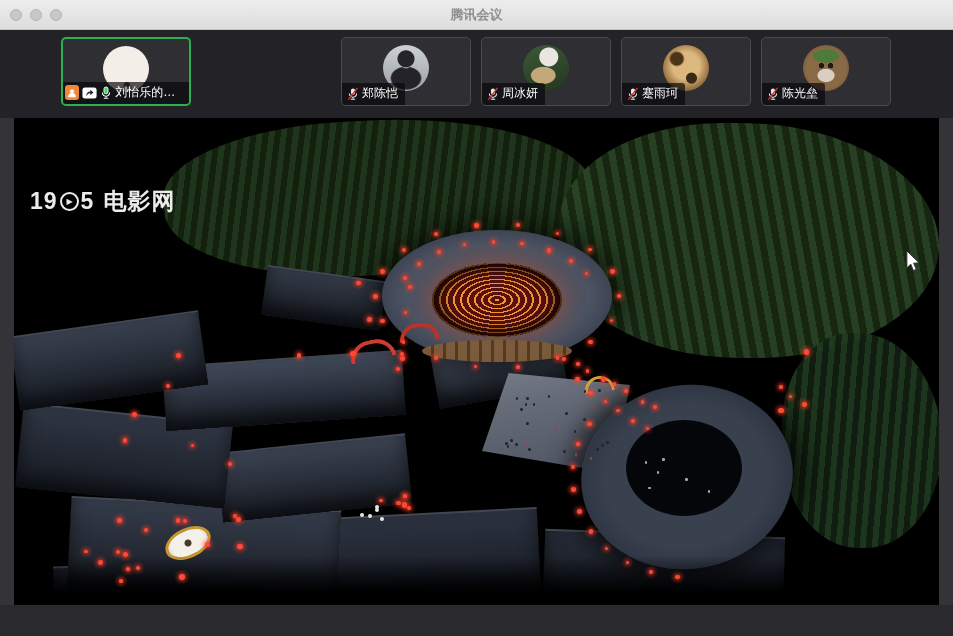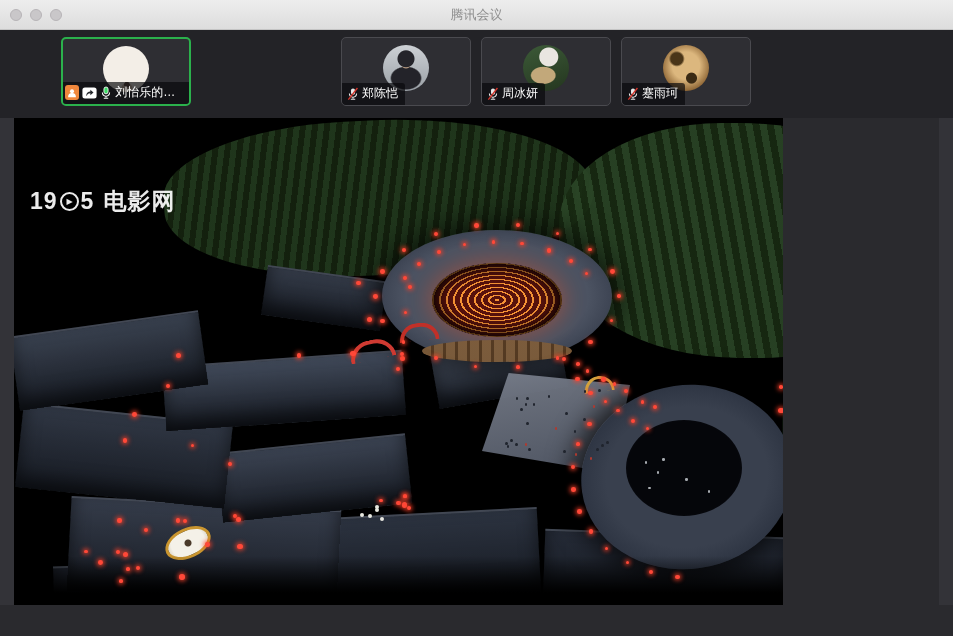"腾讯会议" .wtitle { font-weight: 400 -> 700 }
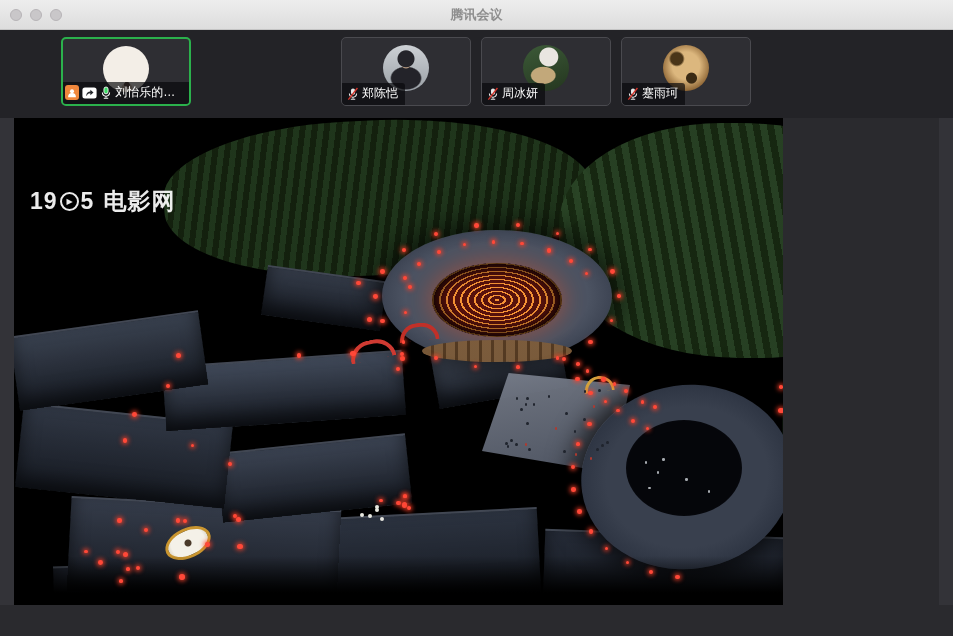"陈光垒" div.thumb { html: none -> <div> <div></div> <div> <span> <svg> <rect></rect> <path></path> <line></line> <line></line> <line></line> </svg> </span> <span>陈光垒</span> </div> </div> }
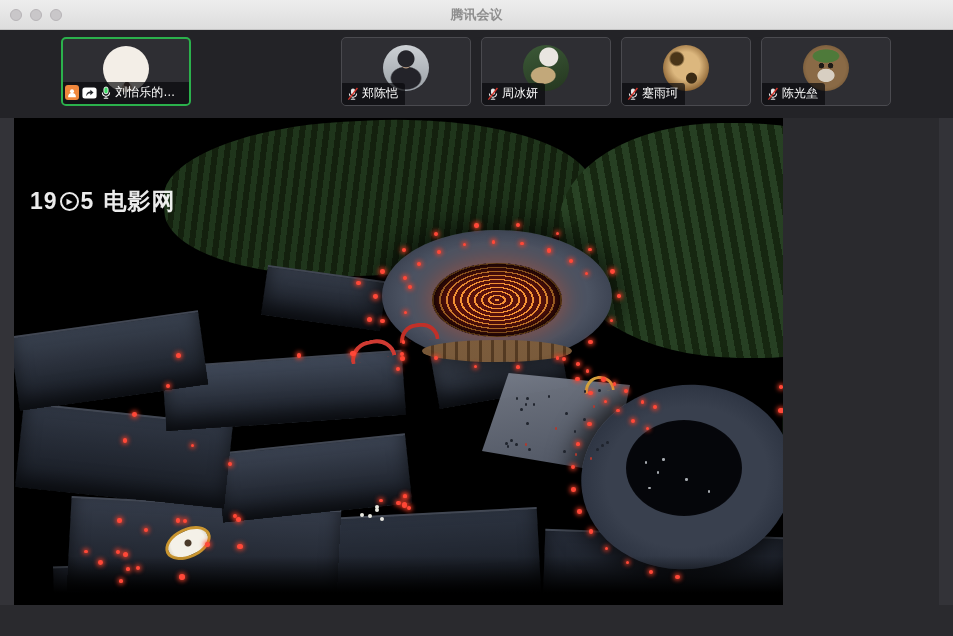"19" .video { width: 769px -> 925px }
